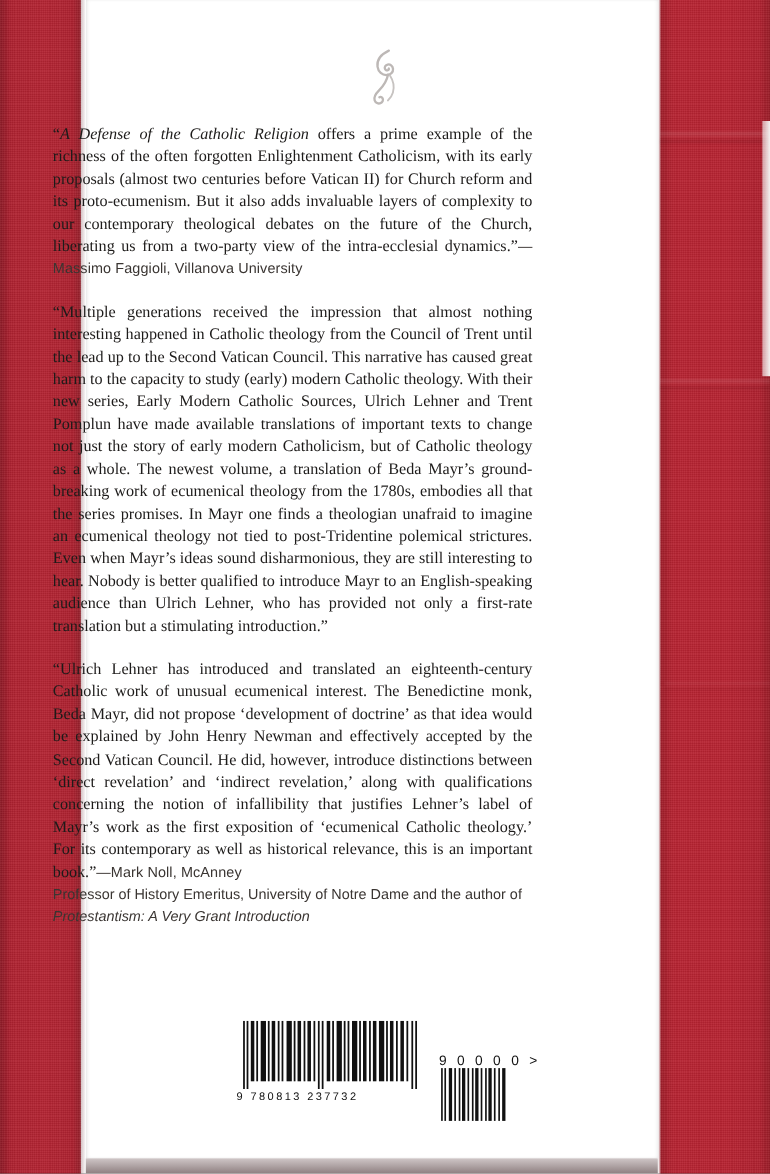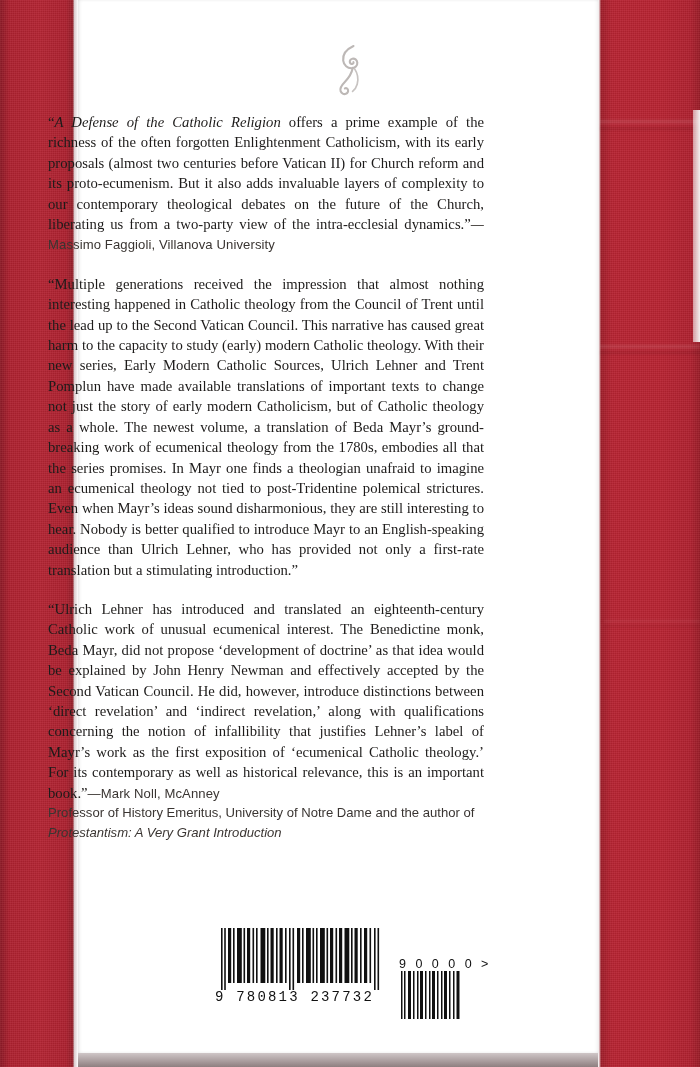"9 780813 237732" .ean-digits { font-family: Liberation Mono, monospace -> Liberation Sans, sans-serif; font-size: 14px -> 10px }
